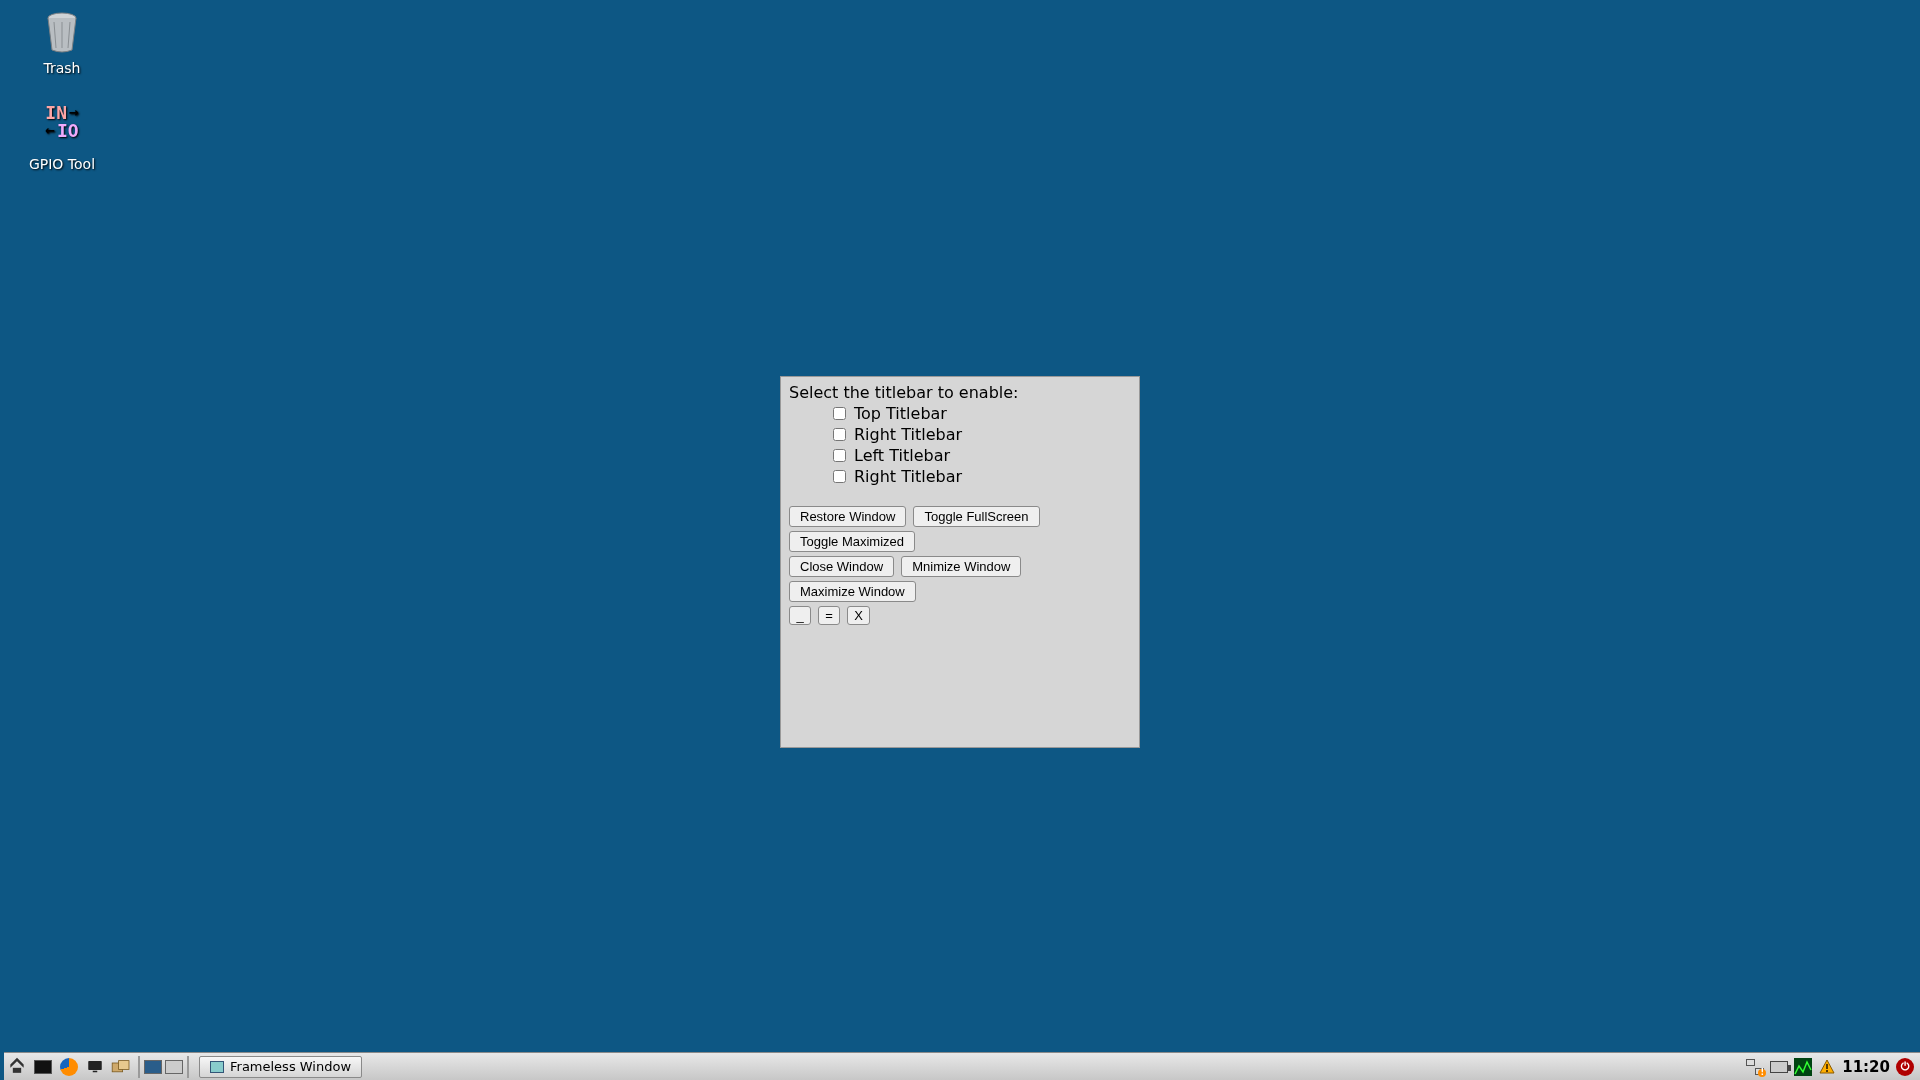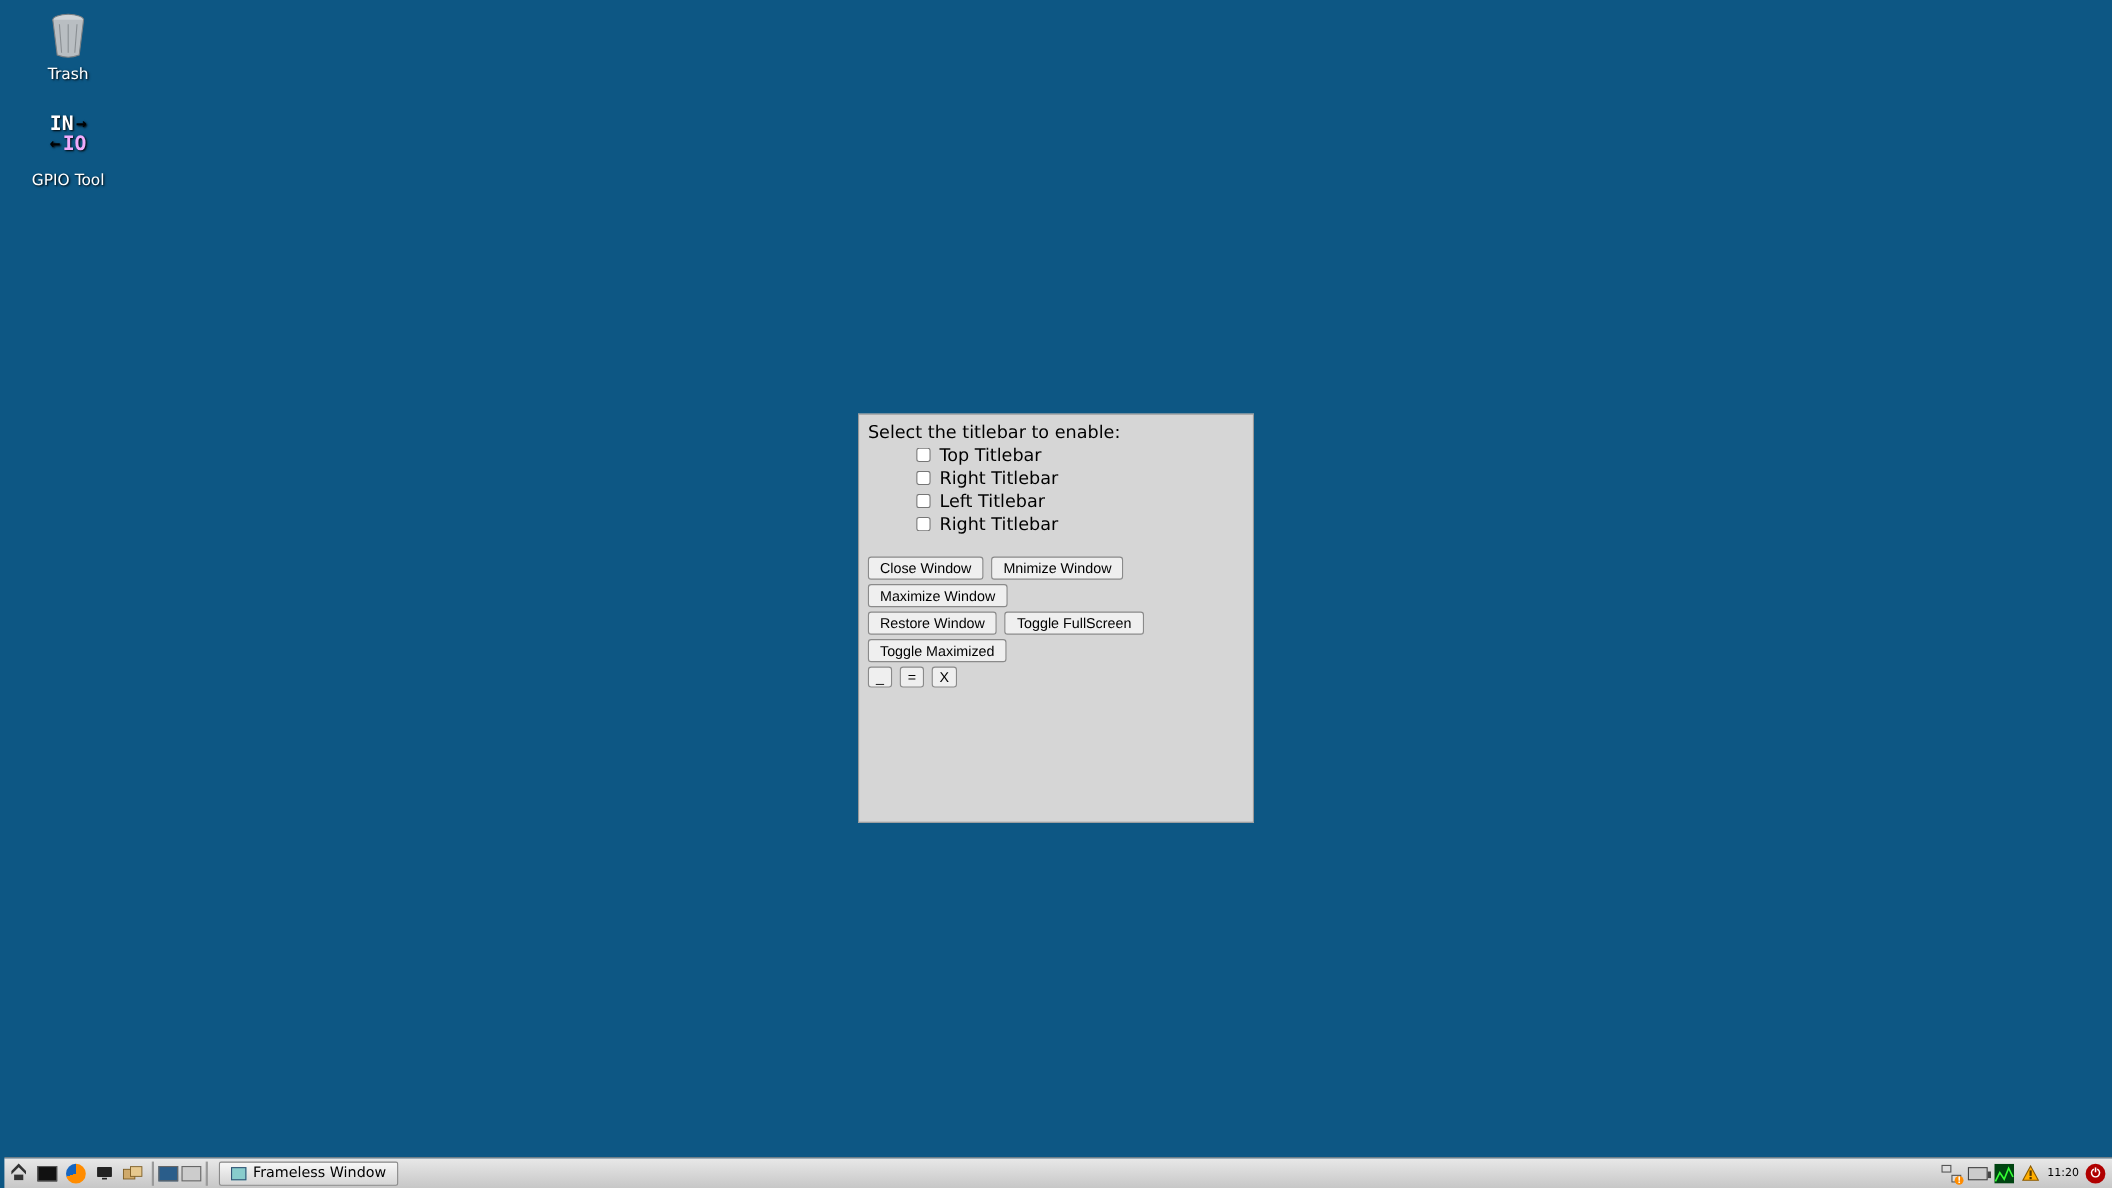"IN" .gpio-in { color: #ffffff -> #fca5a5 }
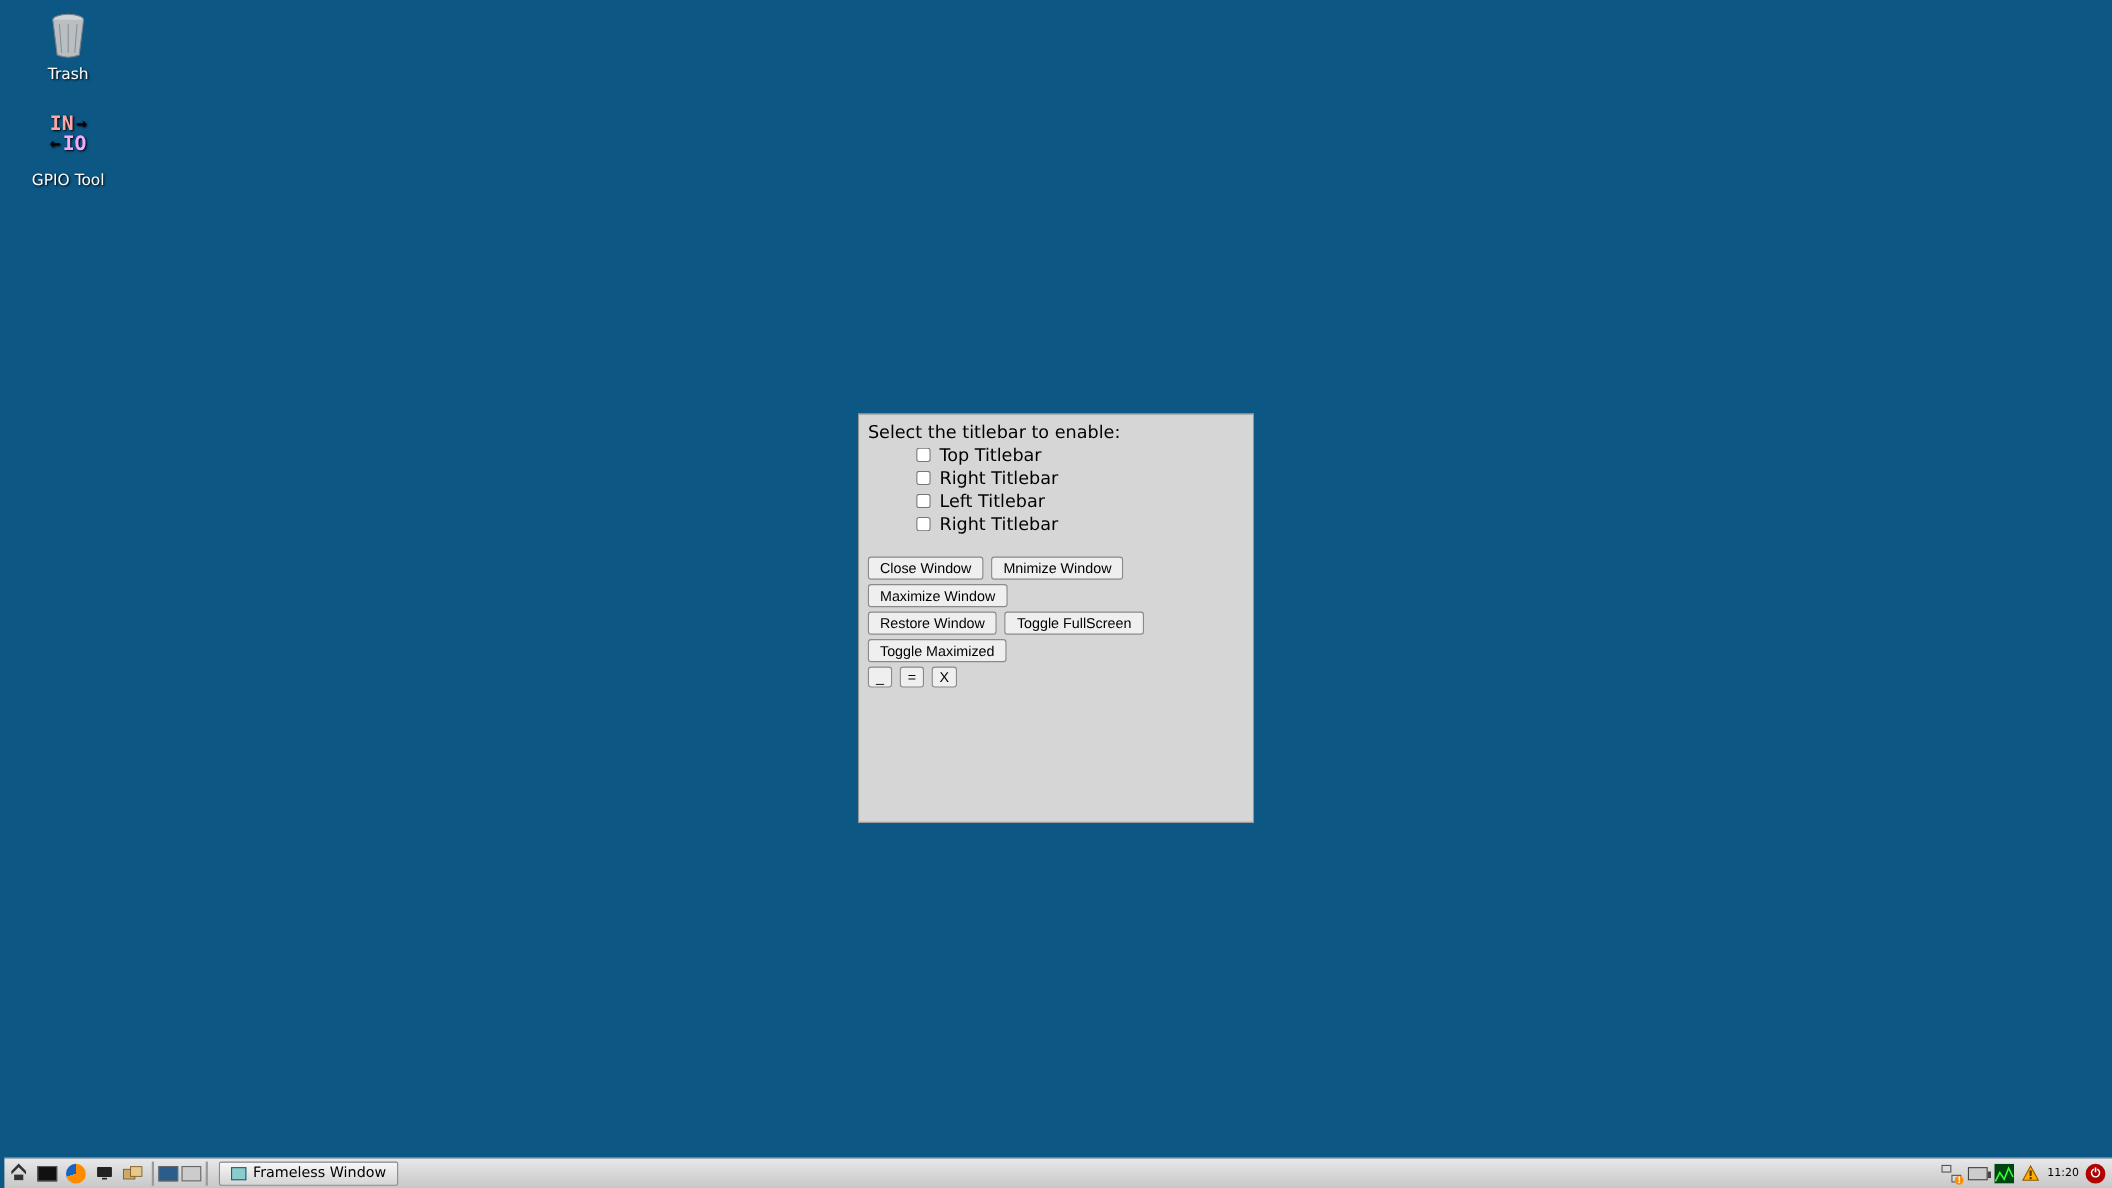"Close Window Mnimize Window Maximize" div { order: before "Restore Window Toggle FullScreen Toggle" -> after "Restore Window Toggle FullScreen Toggle" }
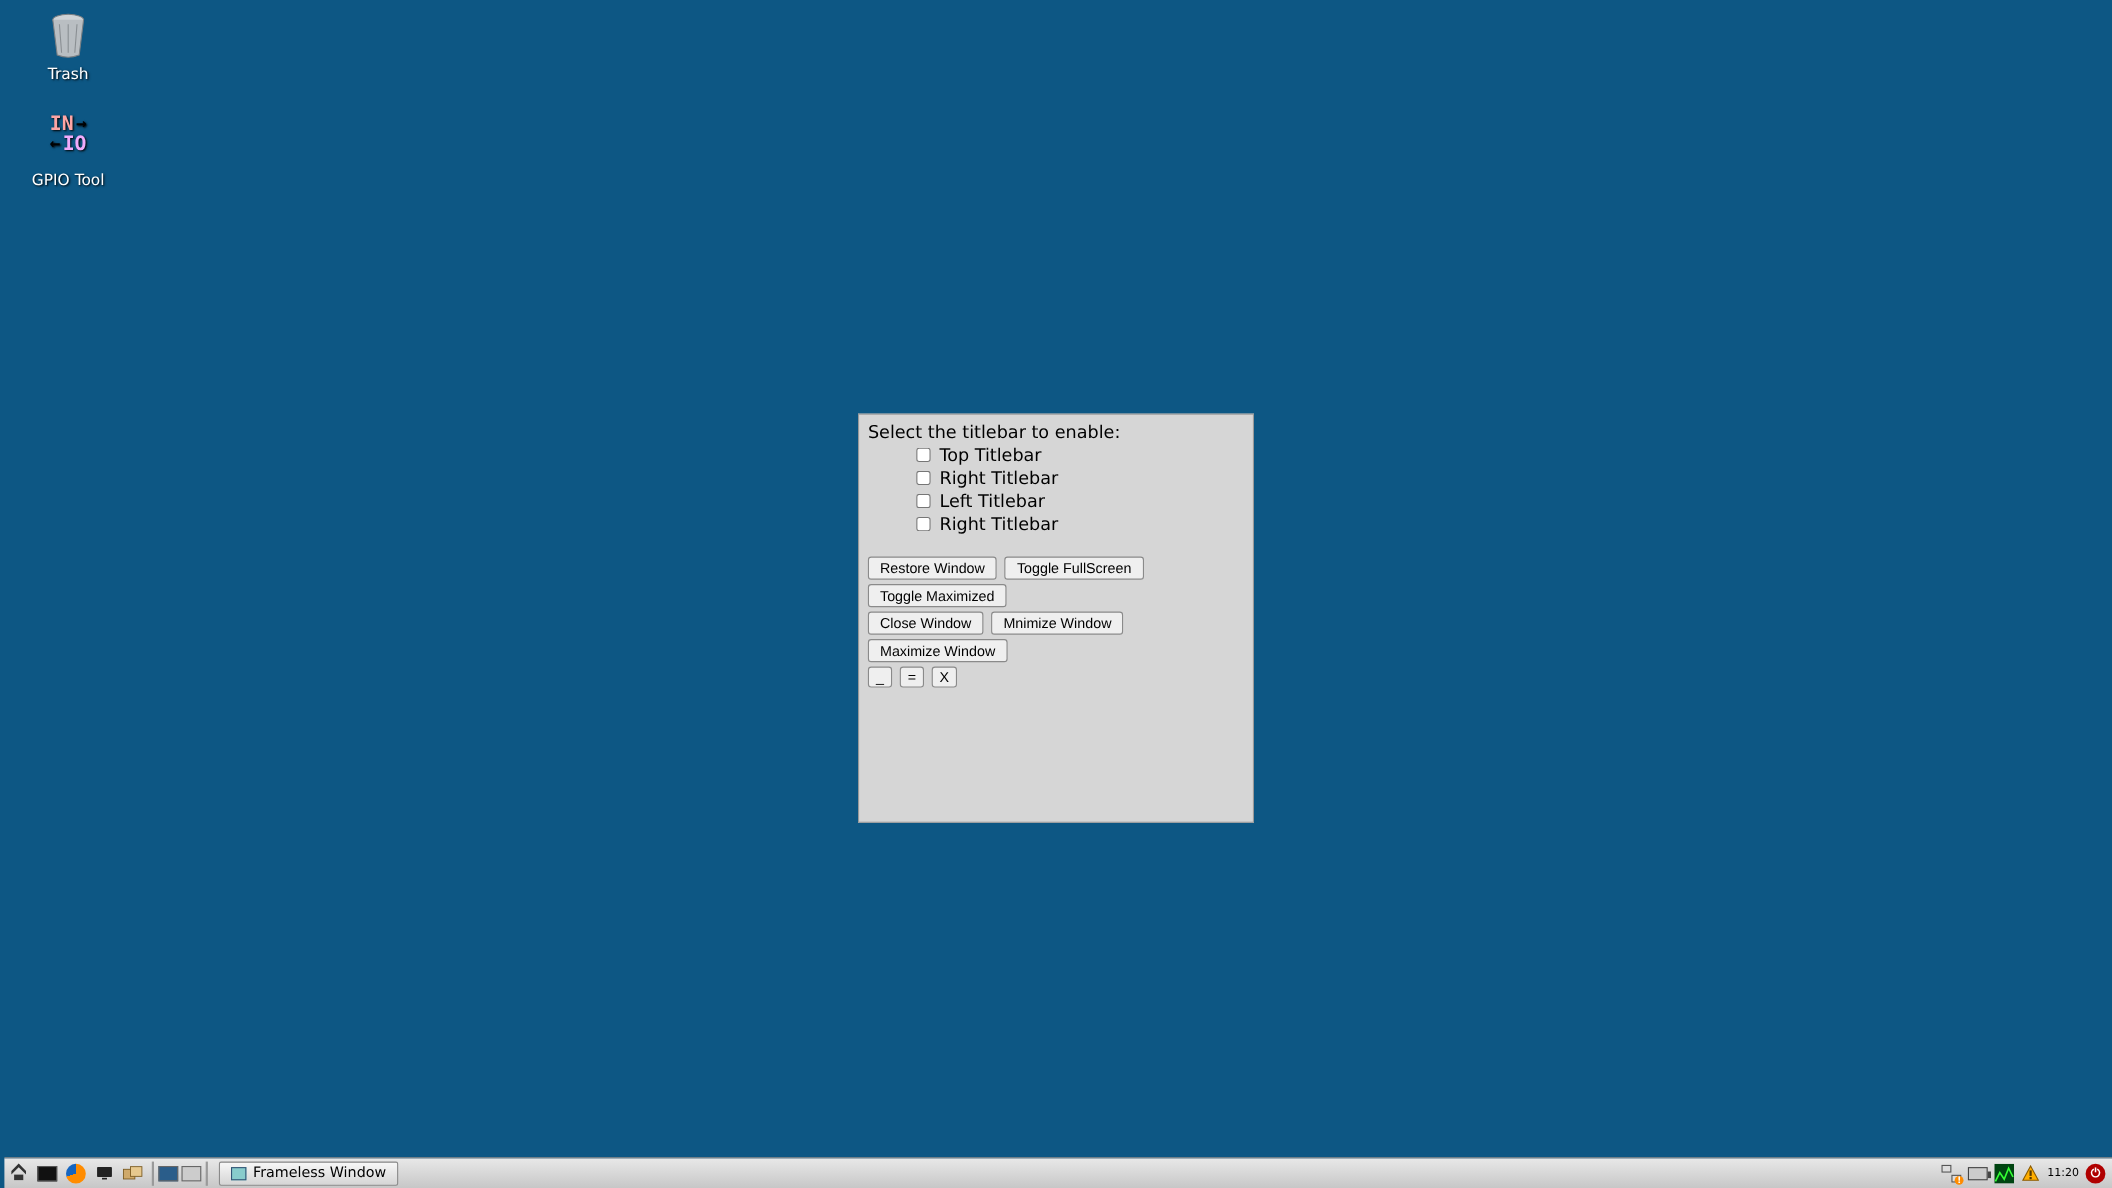"11:20" .clock { font-size: 10px -> 15px; font-weight: none -> bold }
